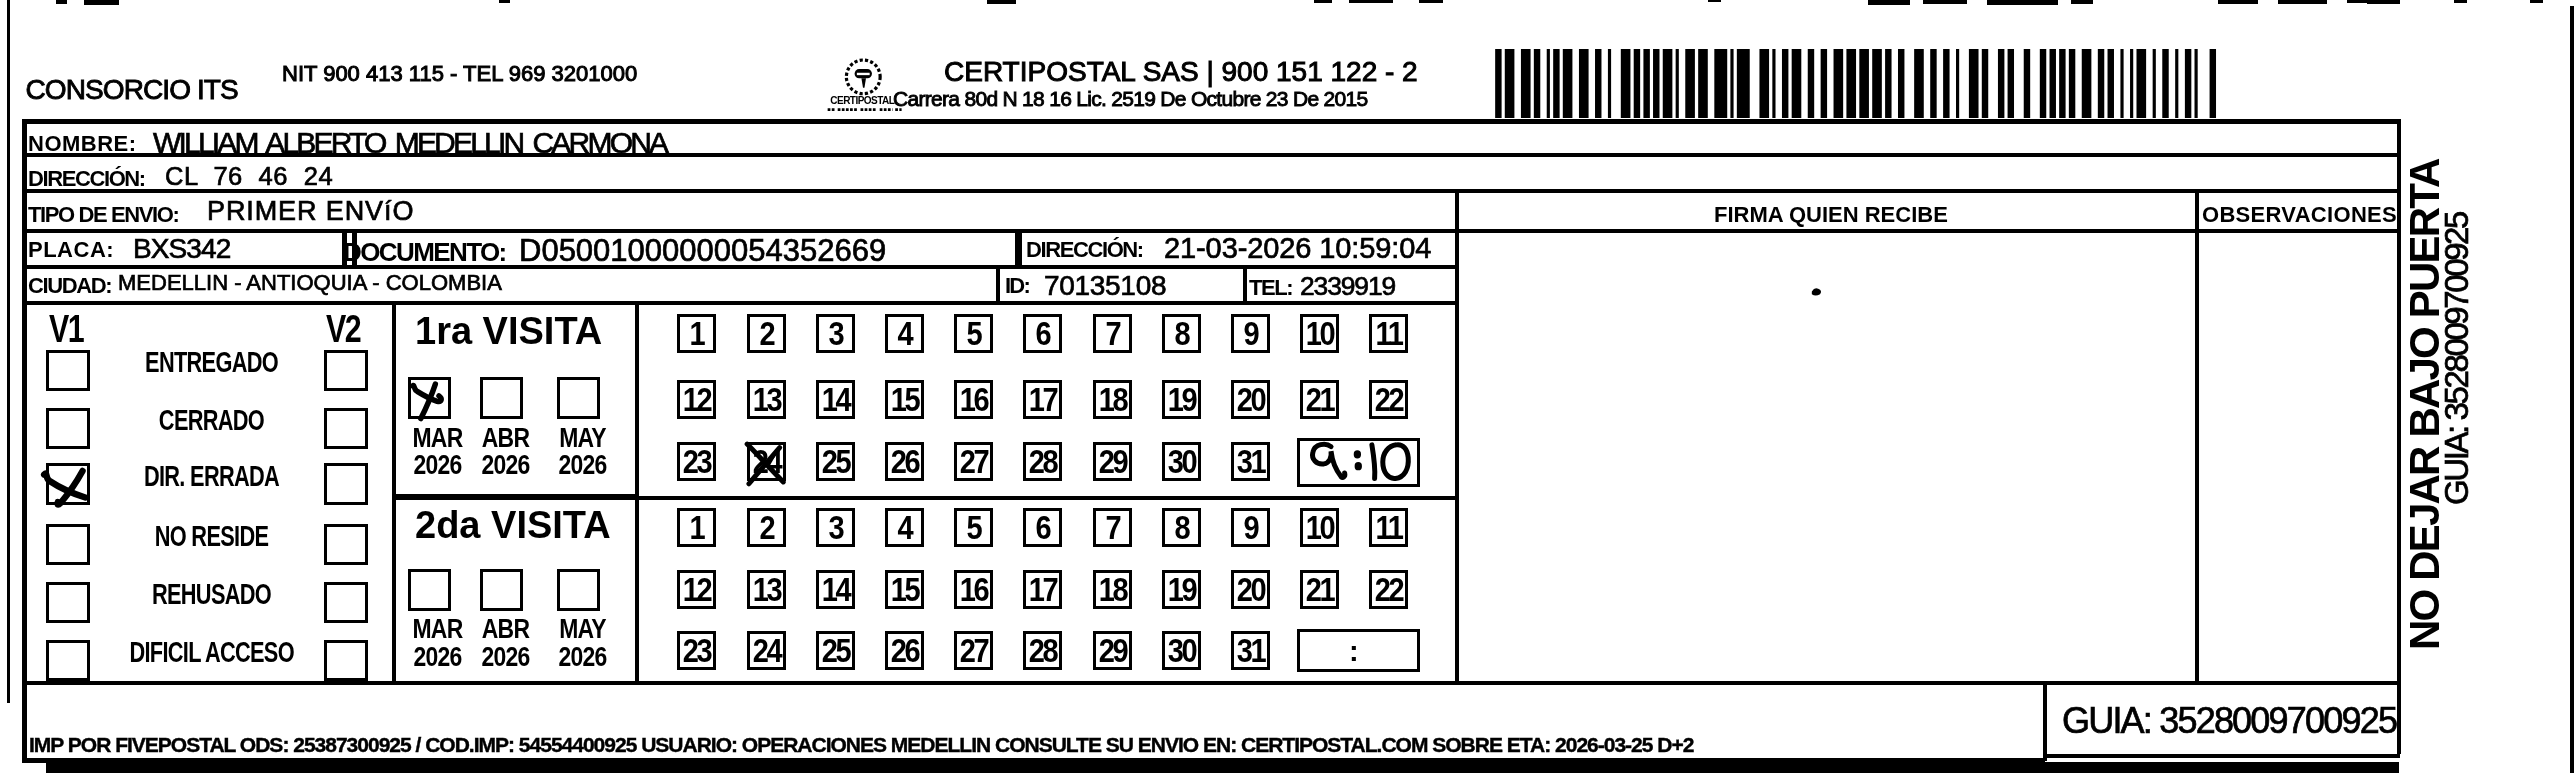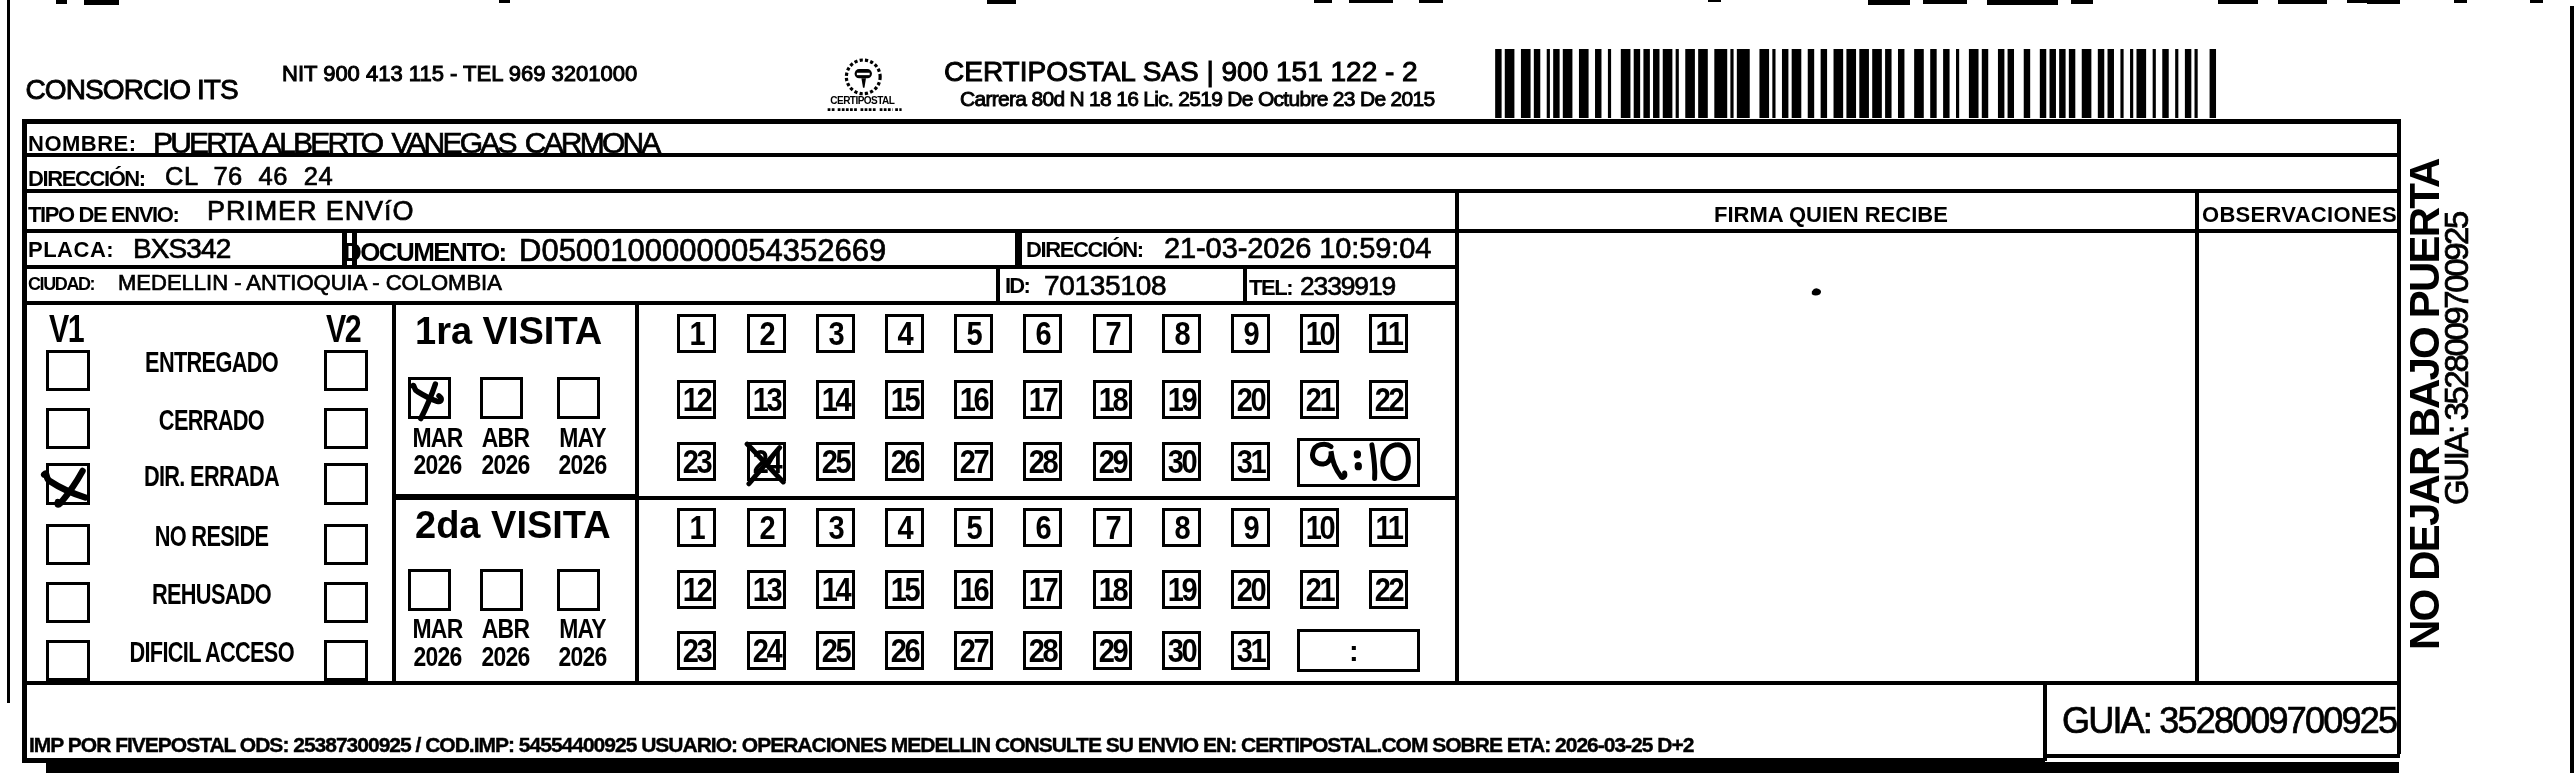"Carrera 80d N 18 16" div.t { left: 960px -> 893px }
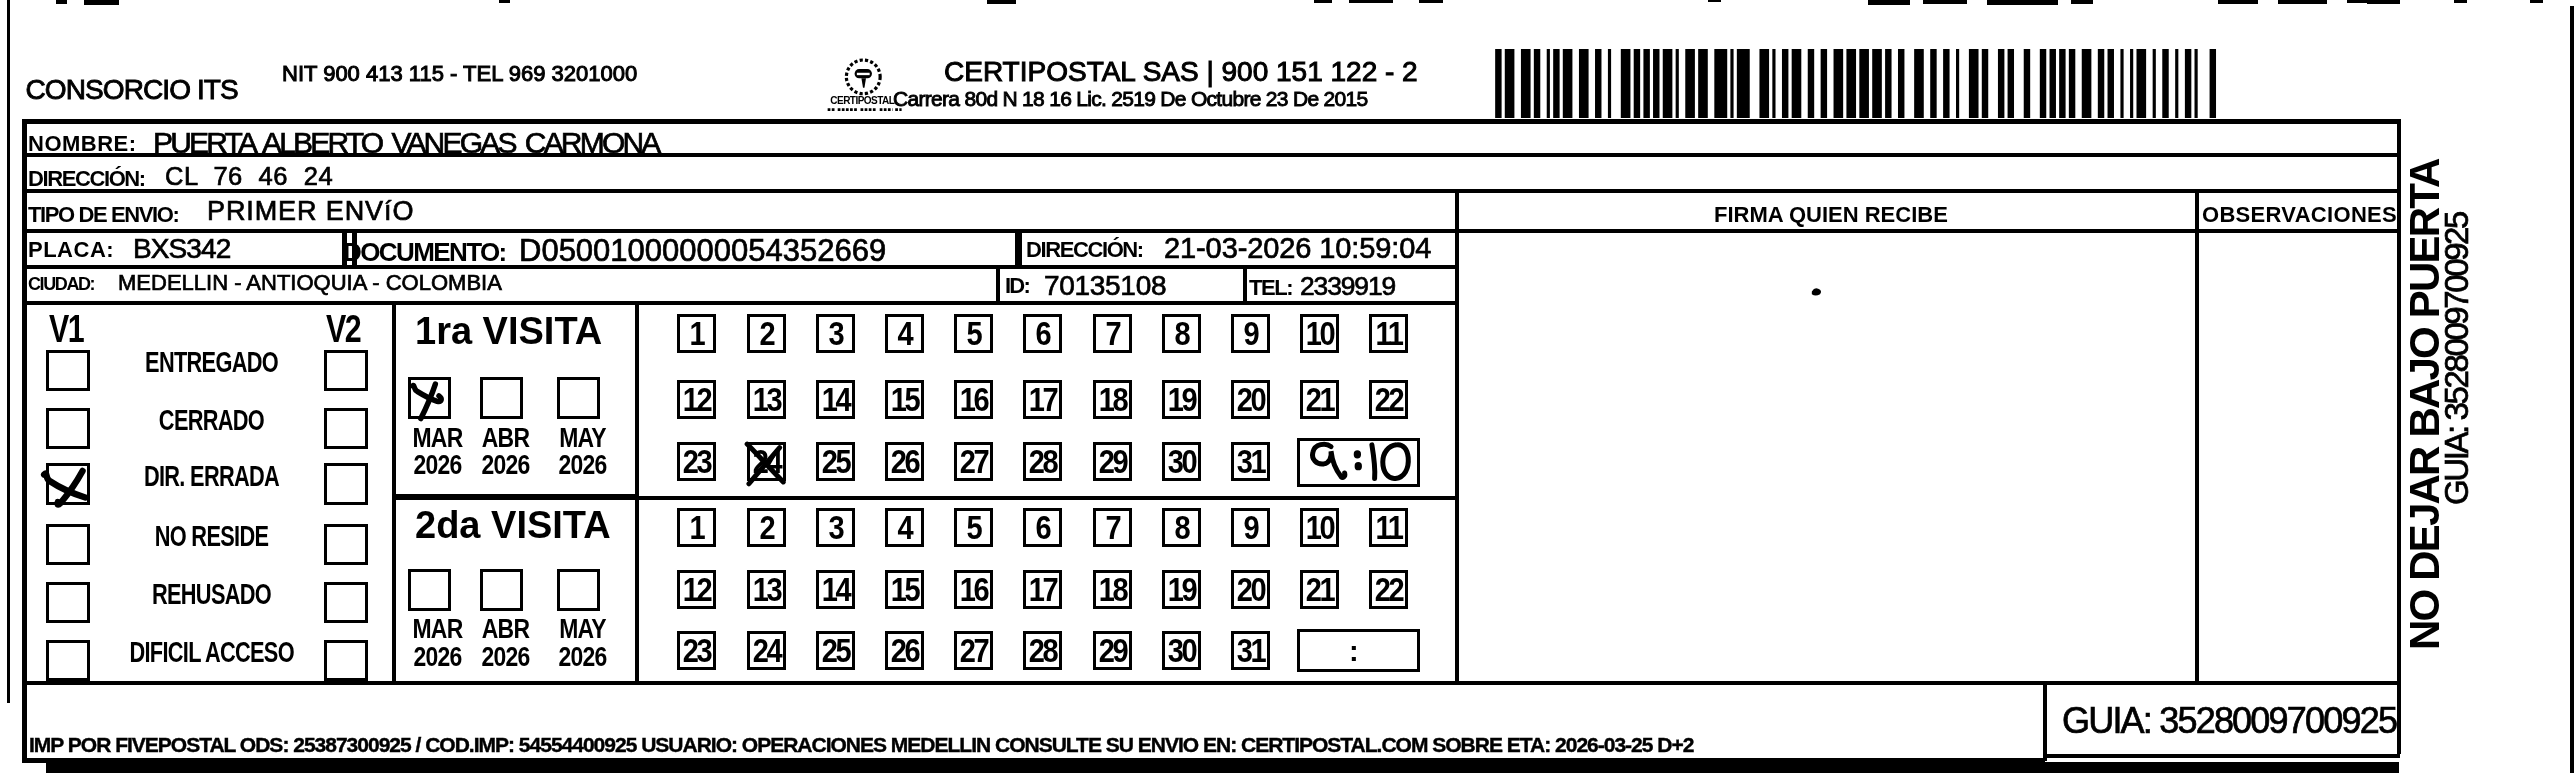"PUERTA ALBERTO VANEGAS CARMONA" div.t { text: PUERTA ALBERTO VANEGAS -> WILLIAM ALBERTO MEDELLIN }
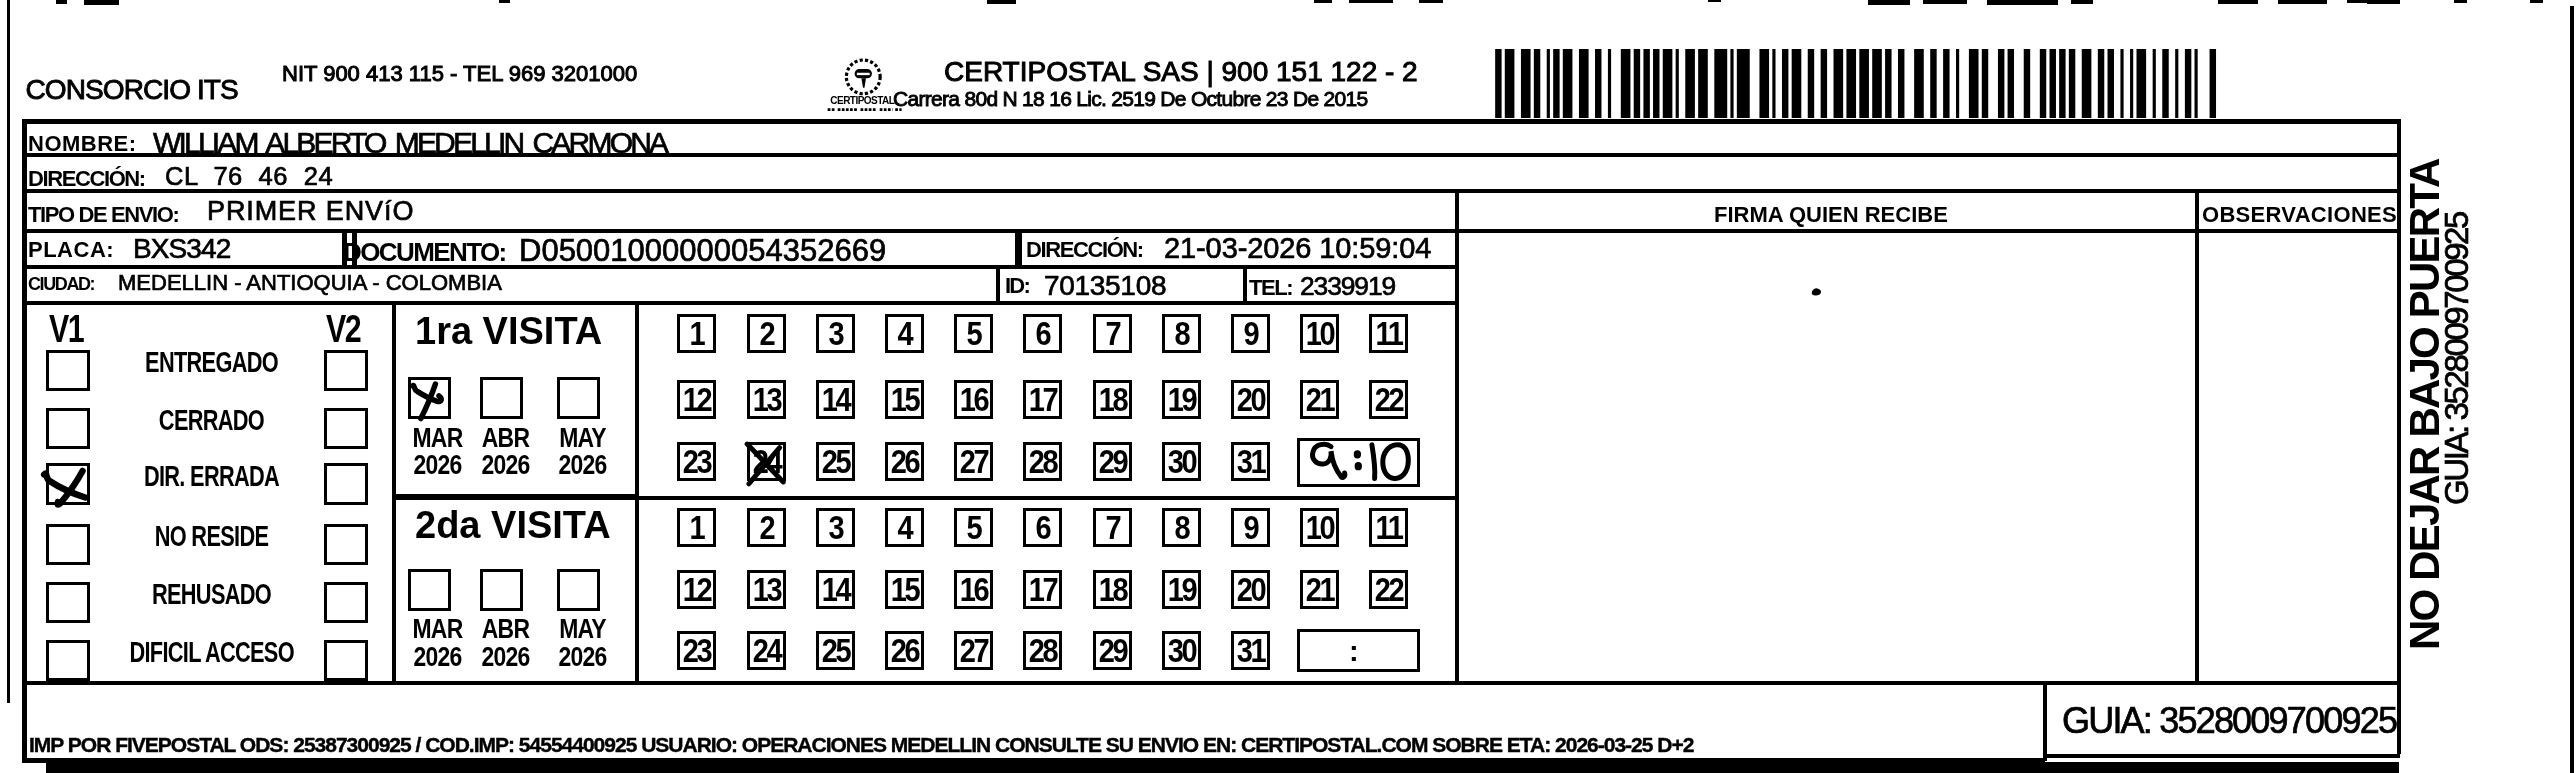"CIUDAD:" div.t { font-size: 18px -> 22px }
